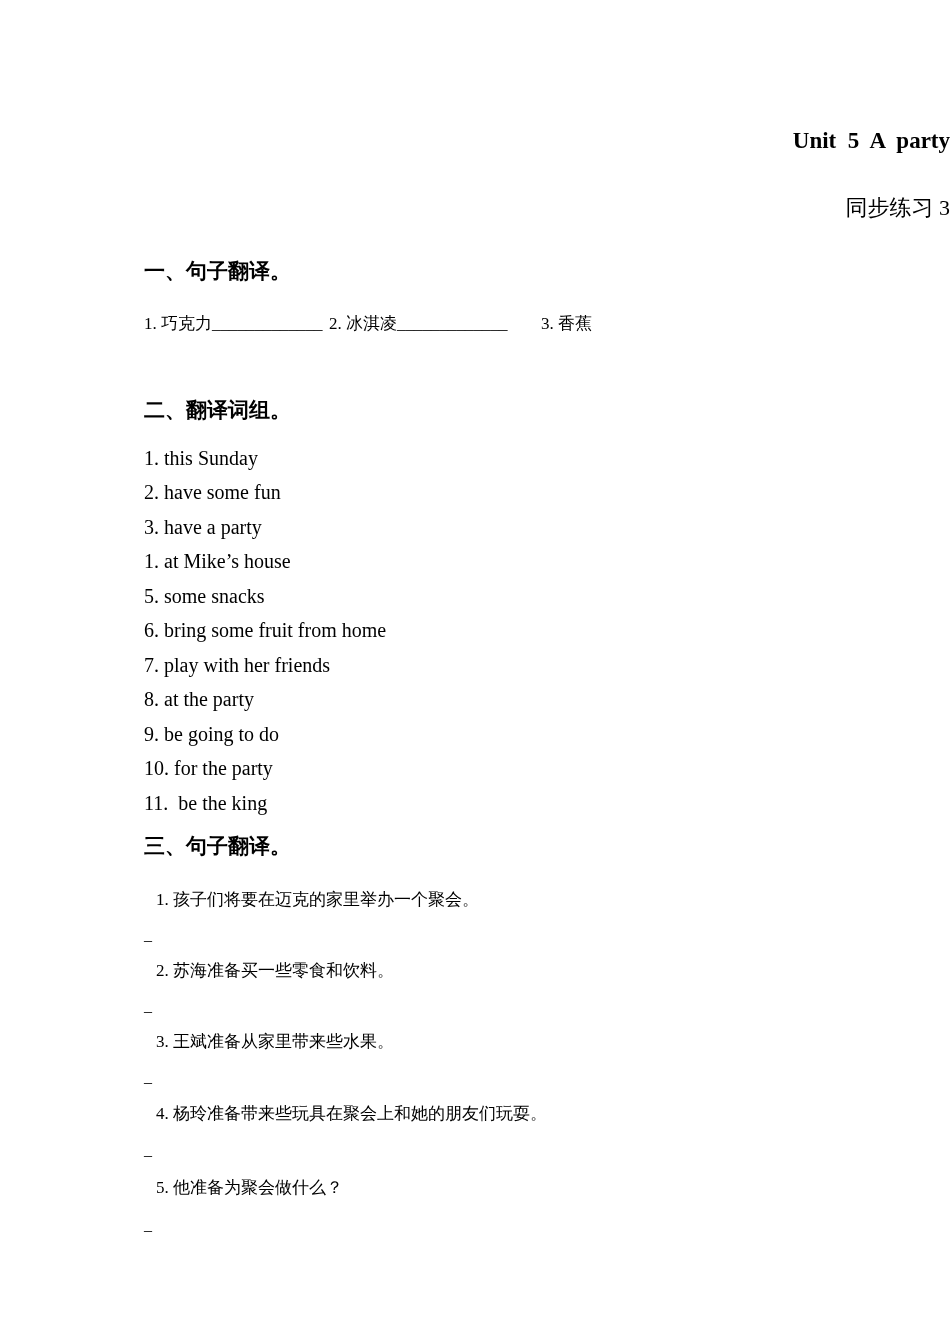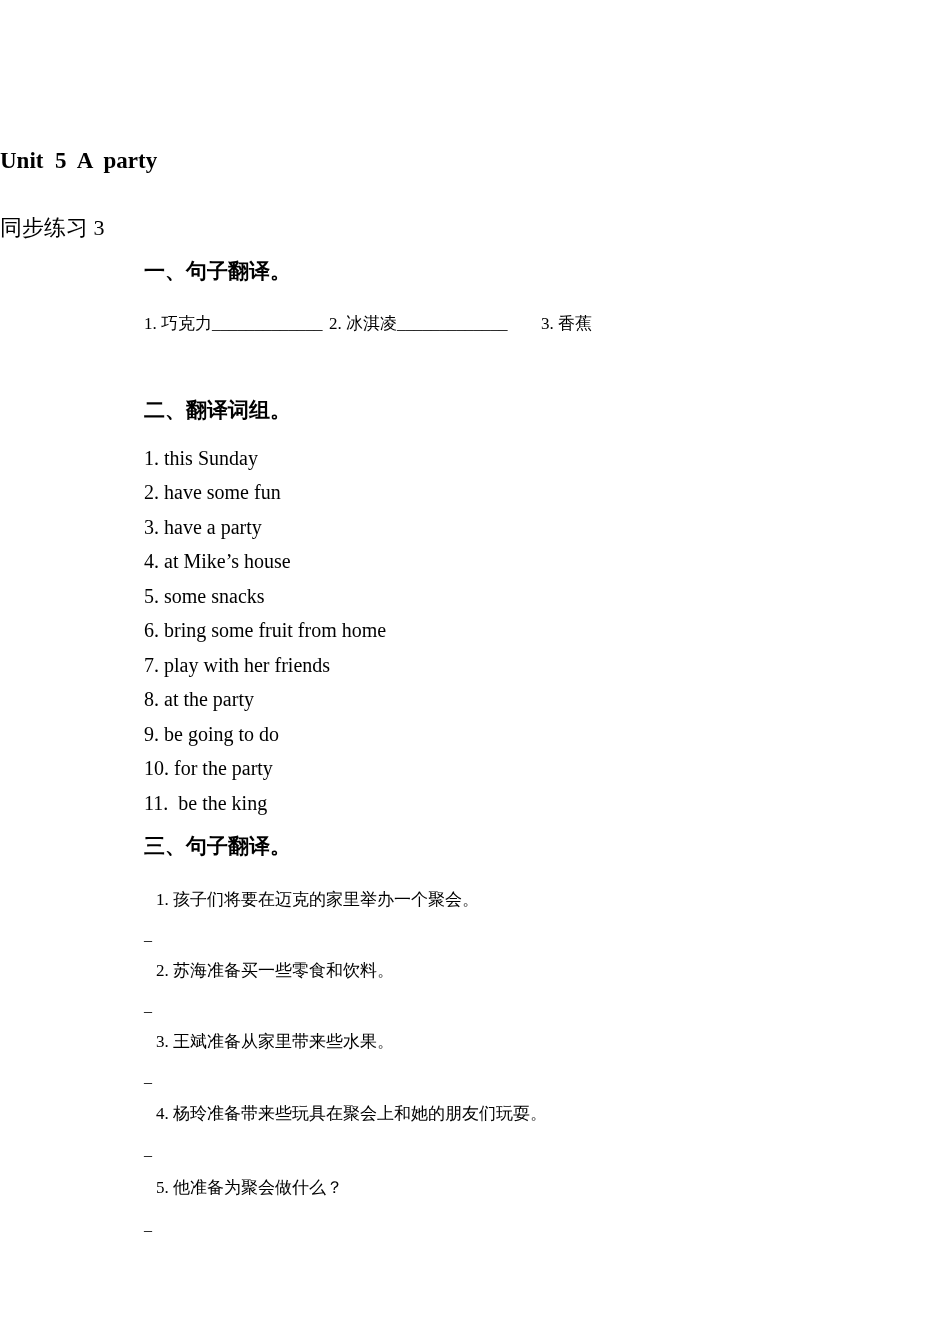"Unit 5 A party" .center { margin-top: 20px -> none; text-align: left -> right }
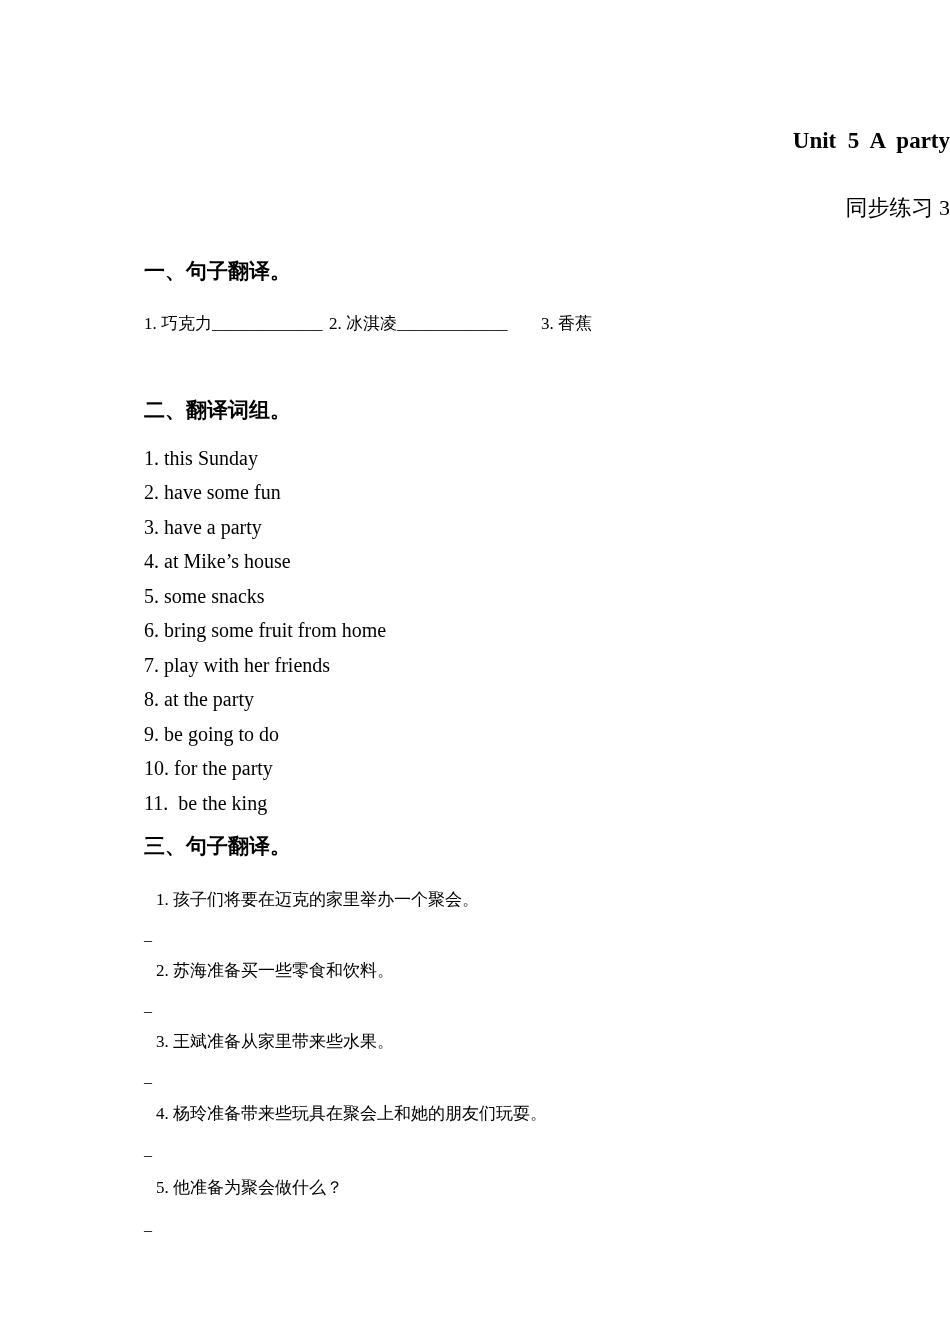"4. at Mike’s house" div.line { text: 4 -> 1 }
